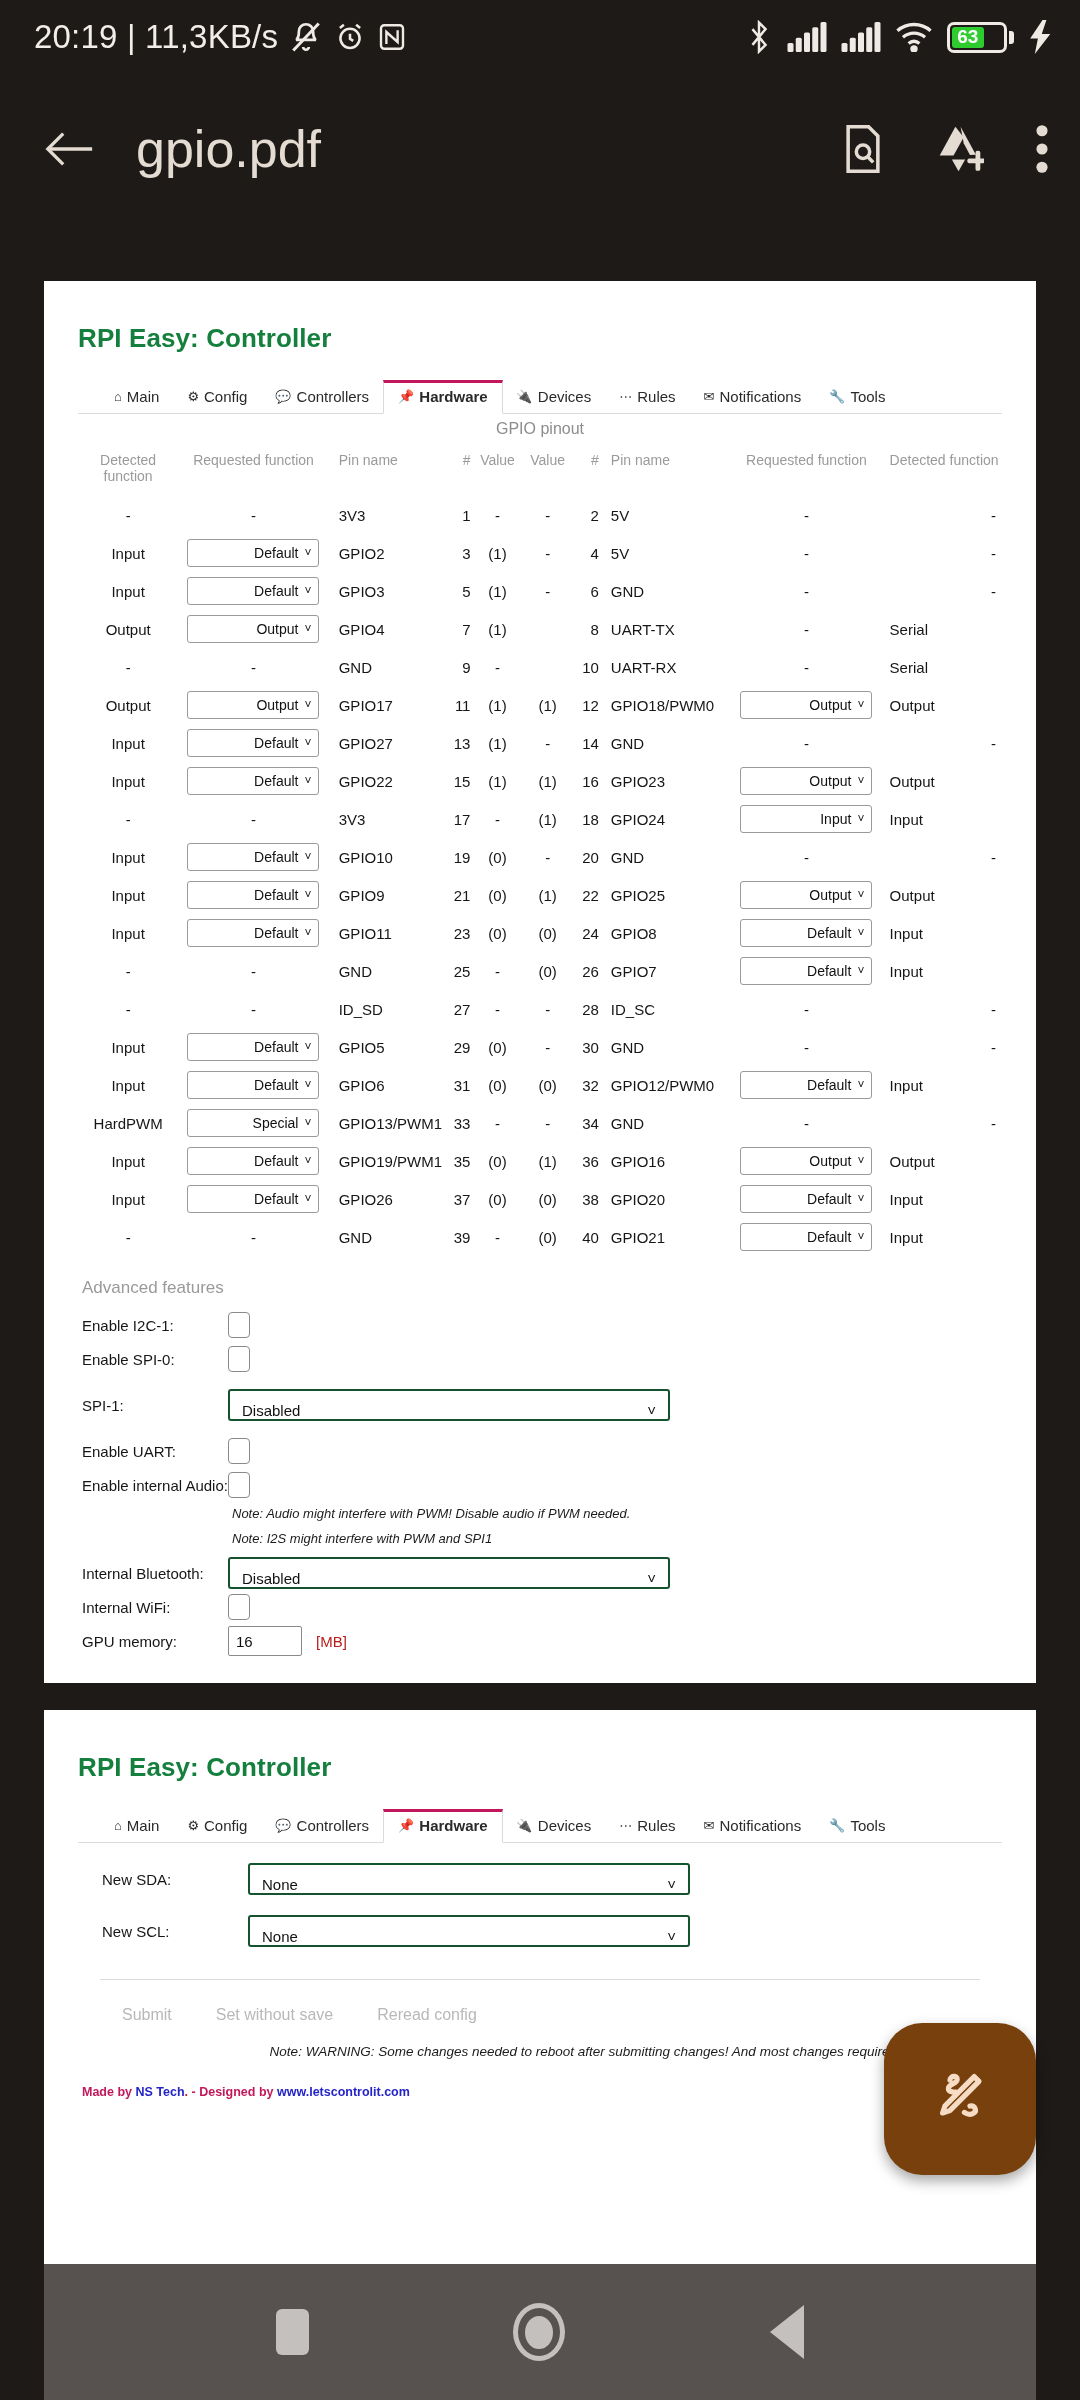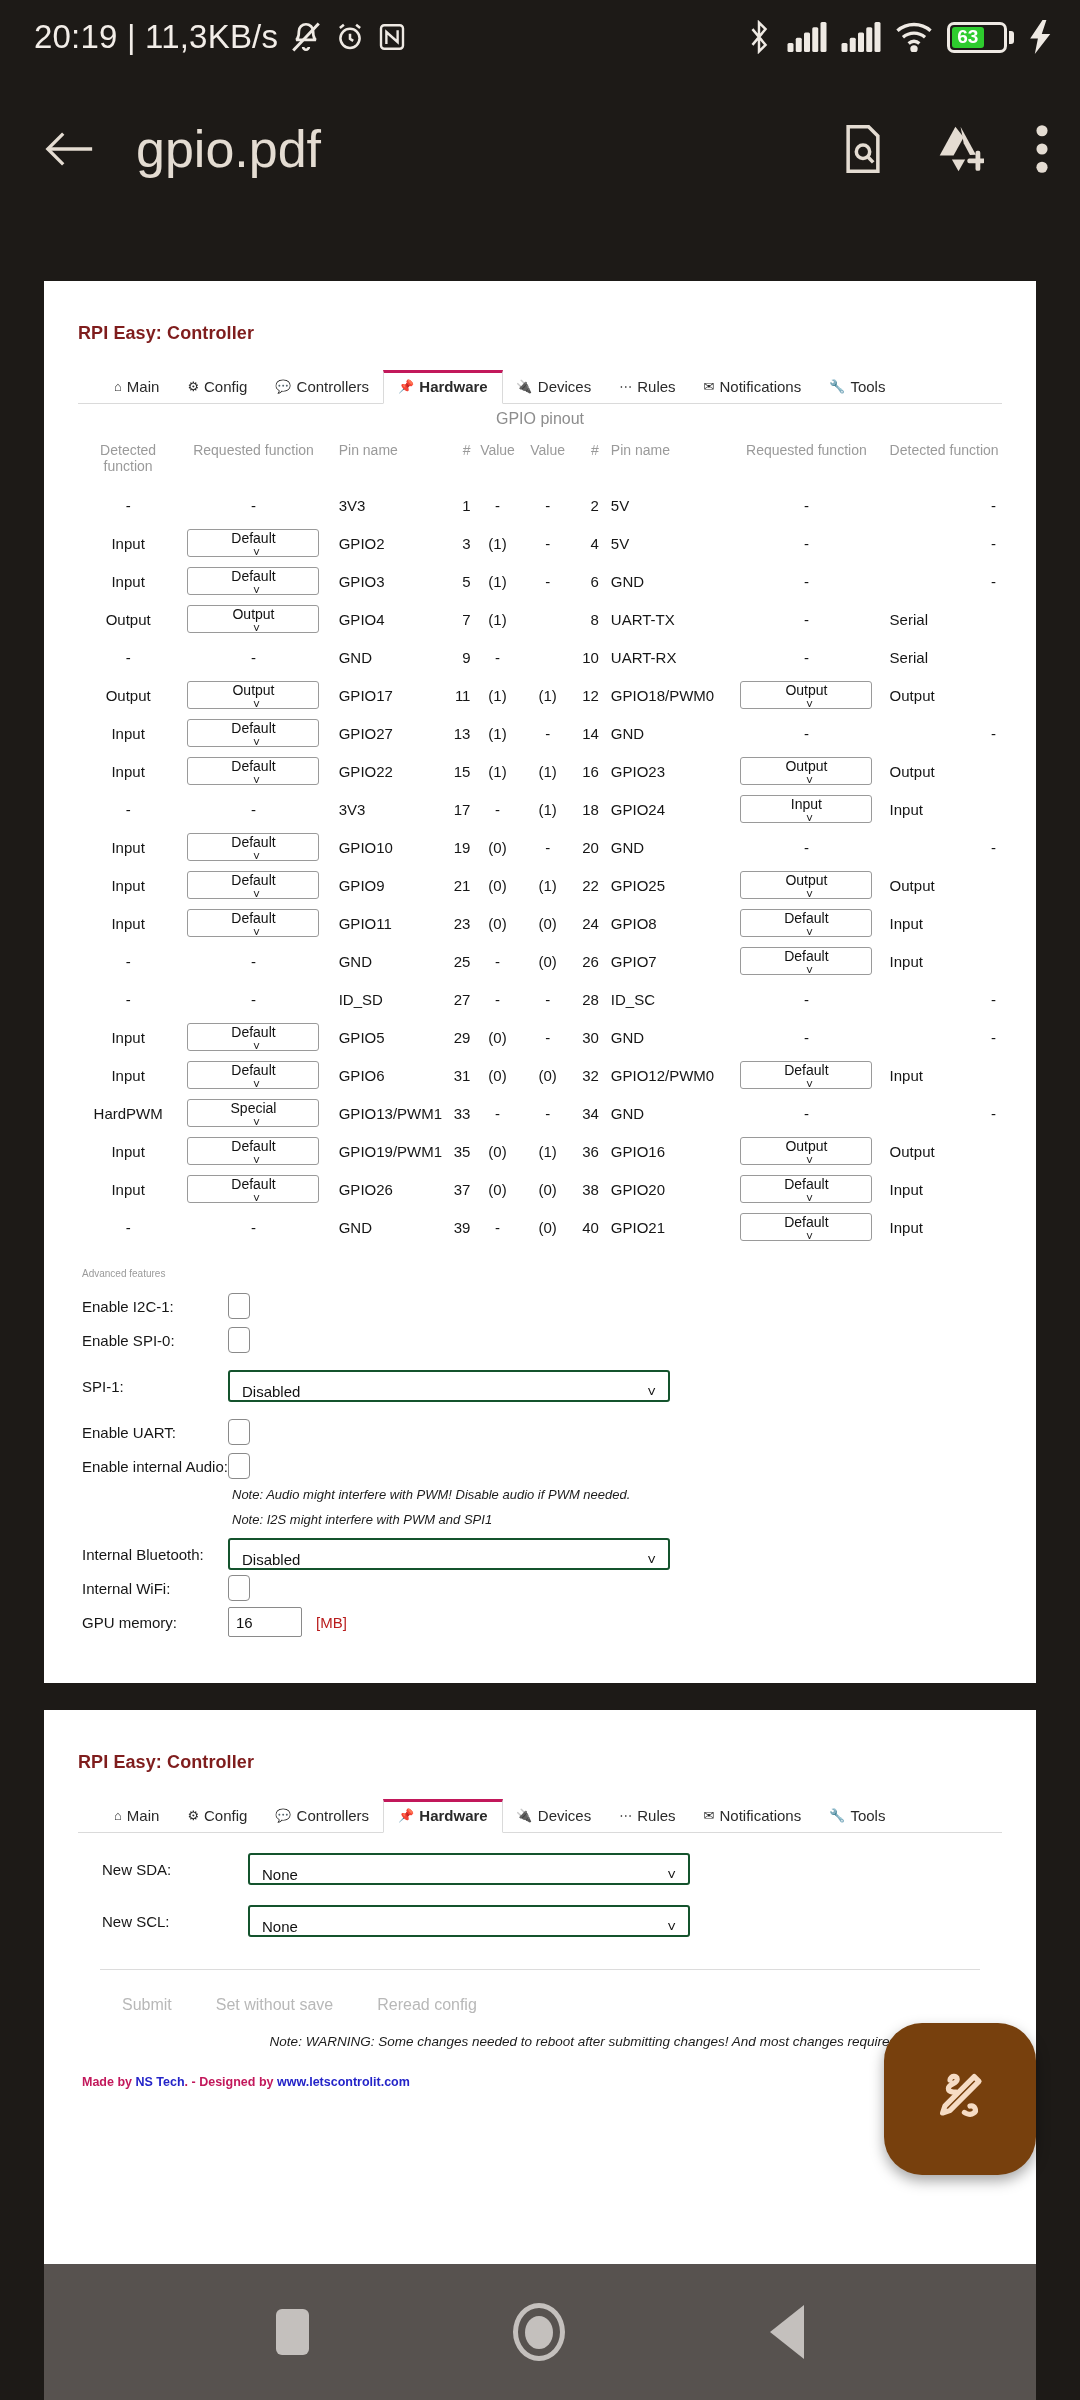"RPI Easy: Controller" .brand { color: #7f1d1d -> #15803d; font-size: 18px -> 26px }
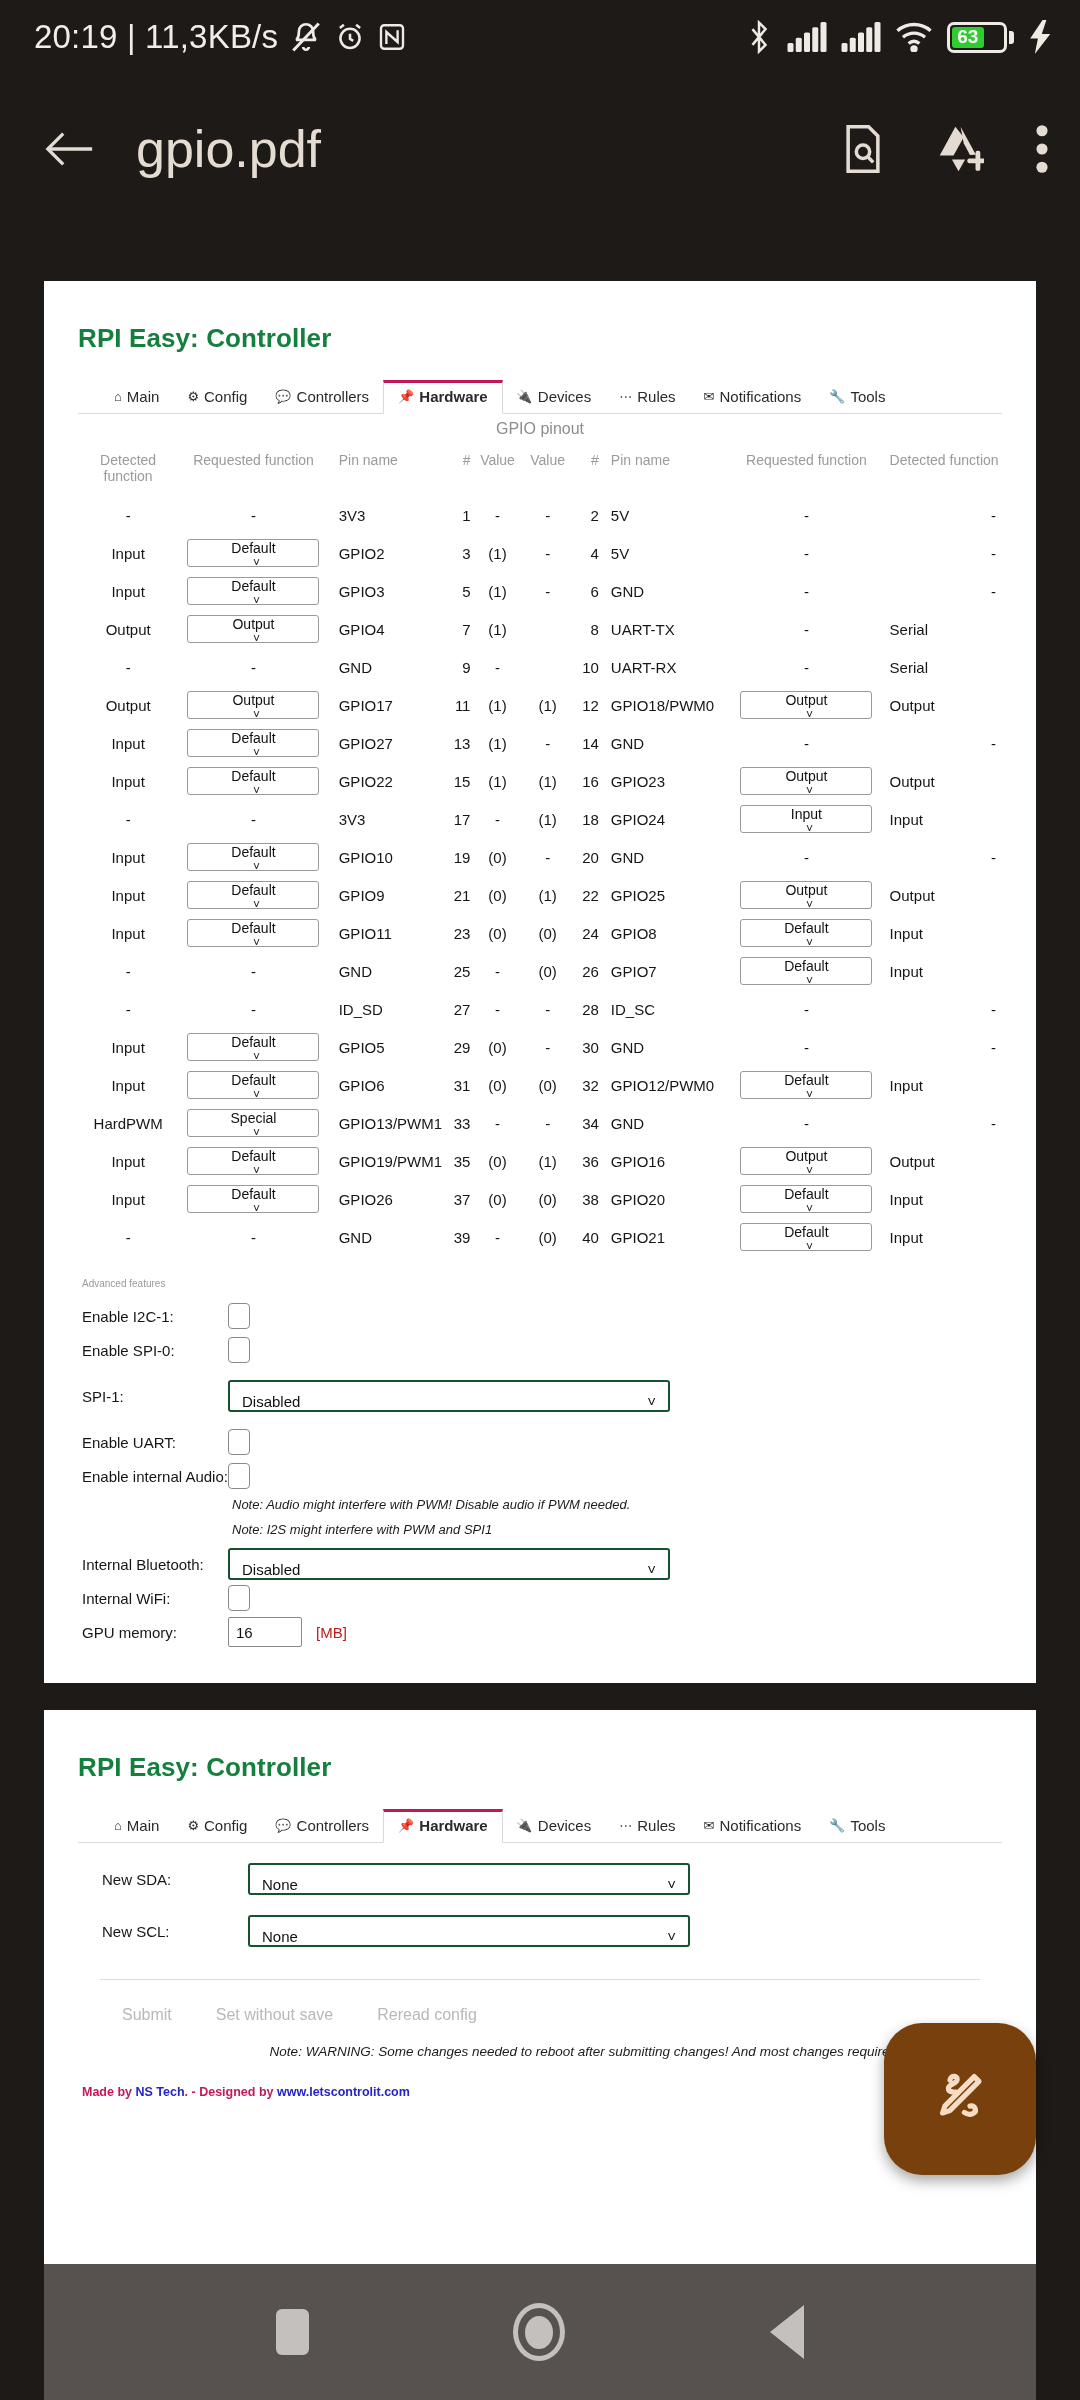"Default" .sel { flex-direction: column -> none; justify-content: space-between -> flex-end }
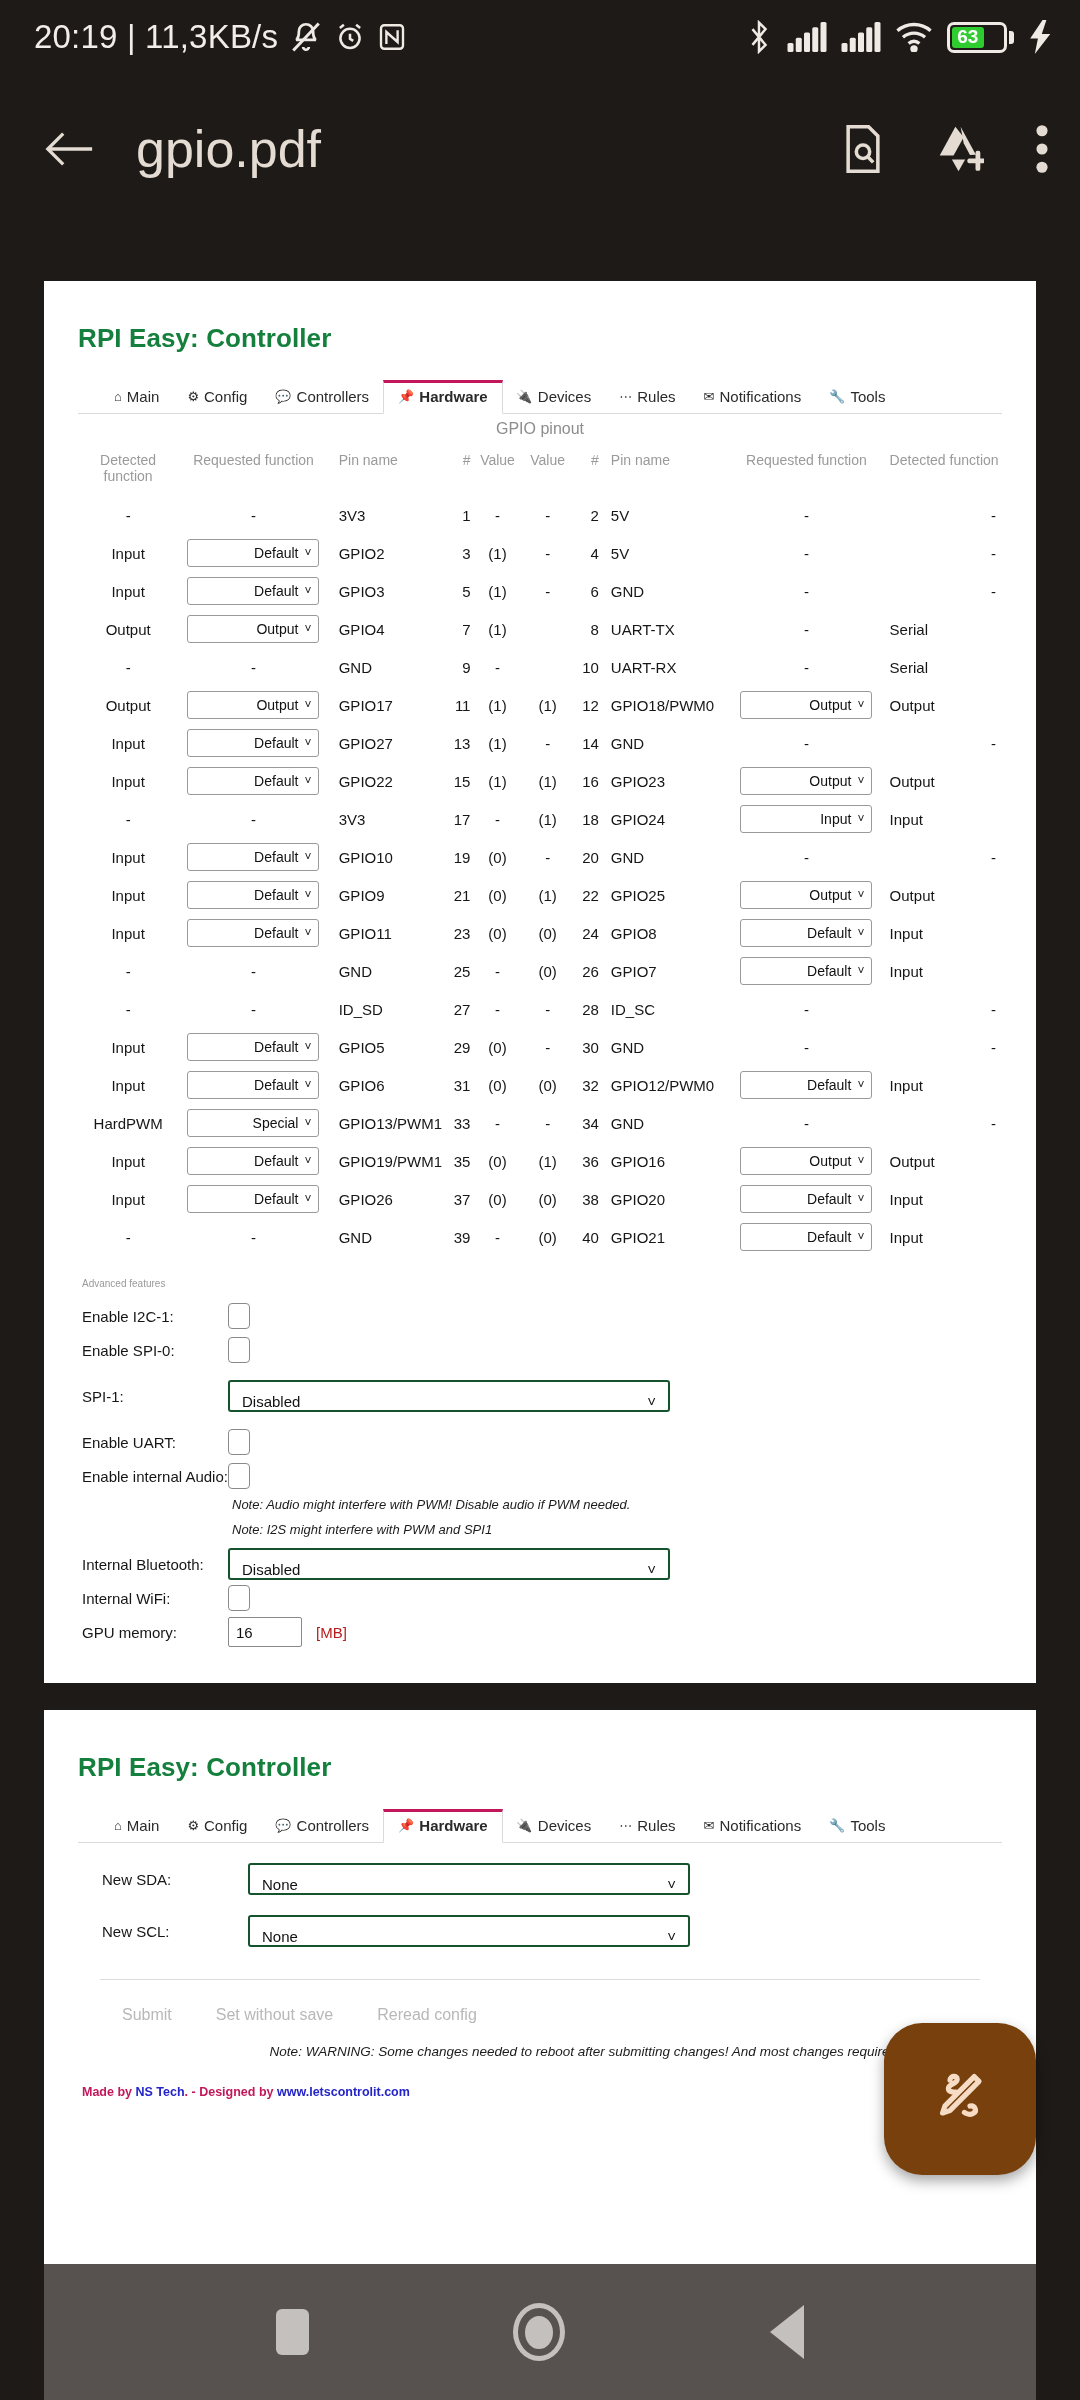"Advanced features" .adv-title { font-size: 10px -> 17px }
